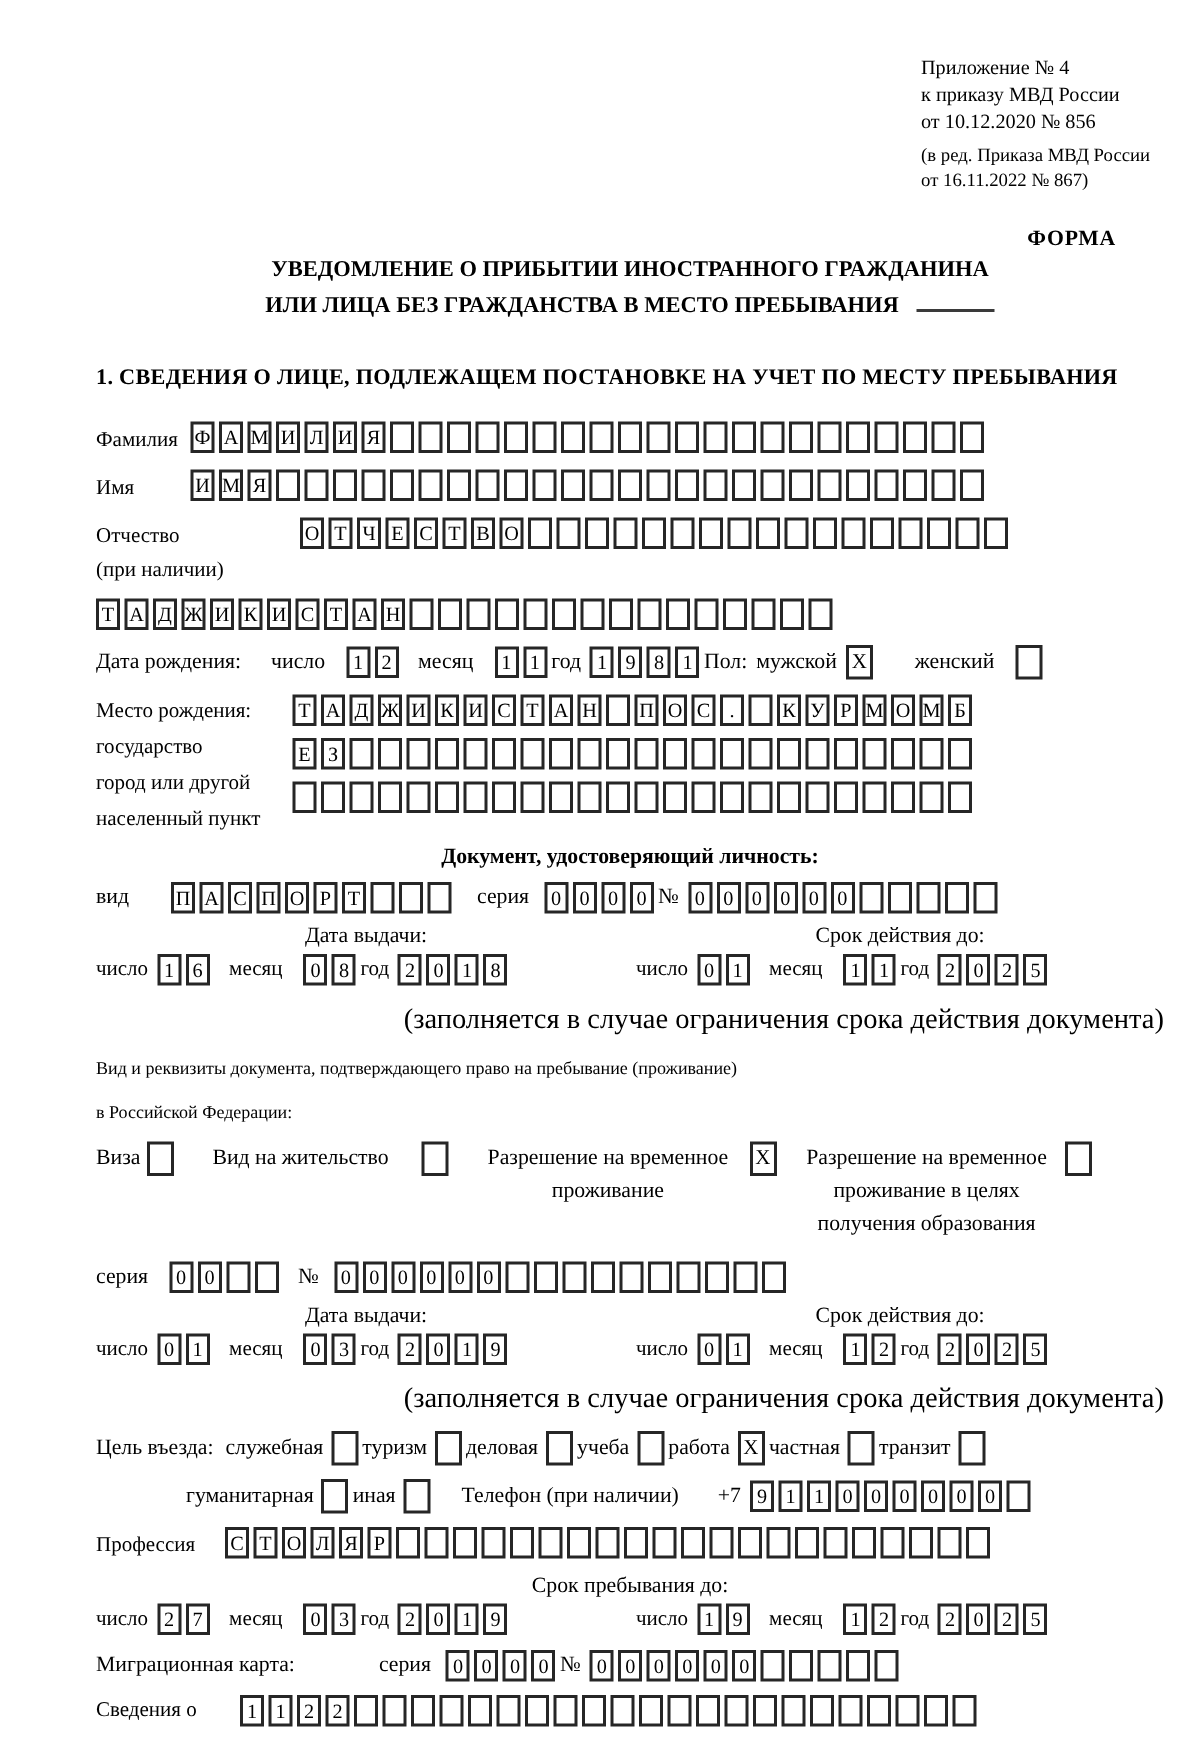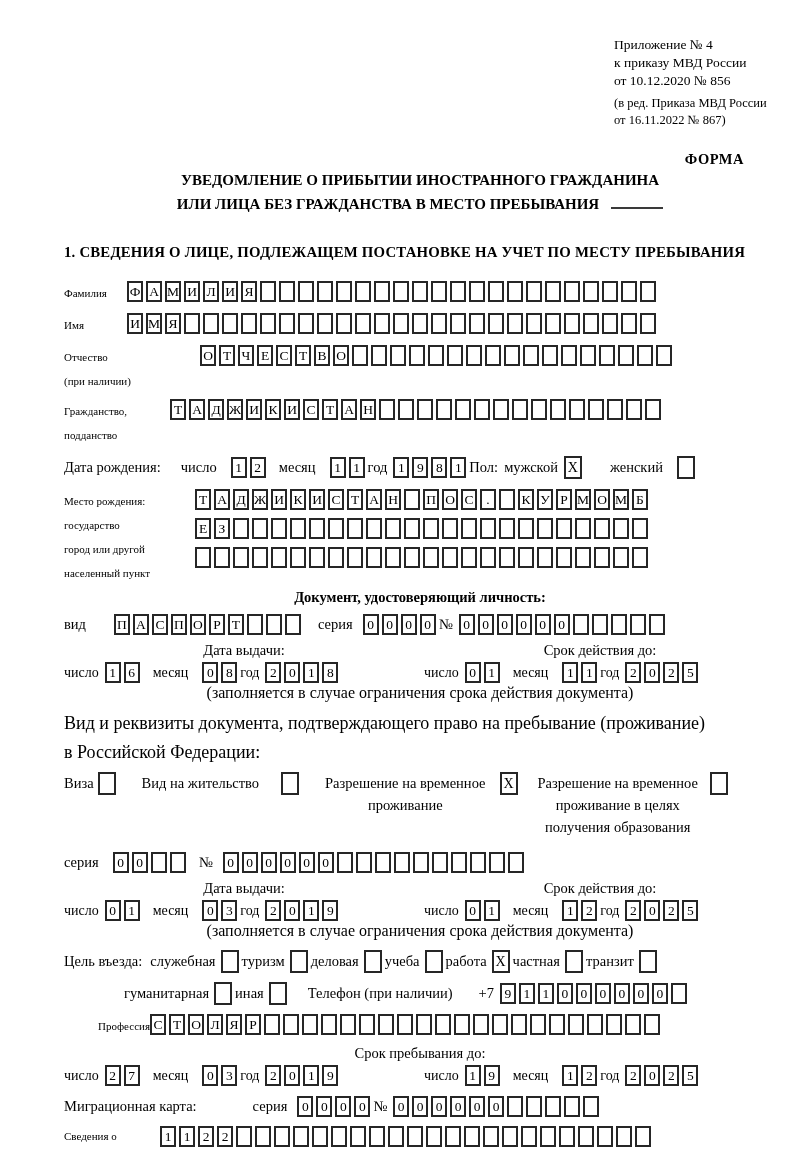"Фамилия" .lbl { font-size: 11px -> 14px }
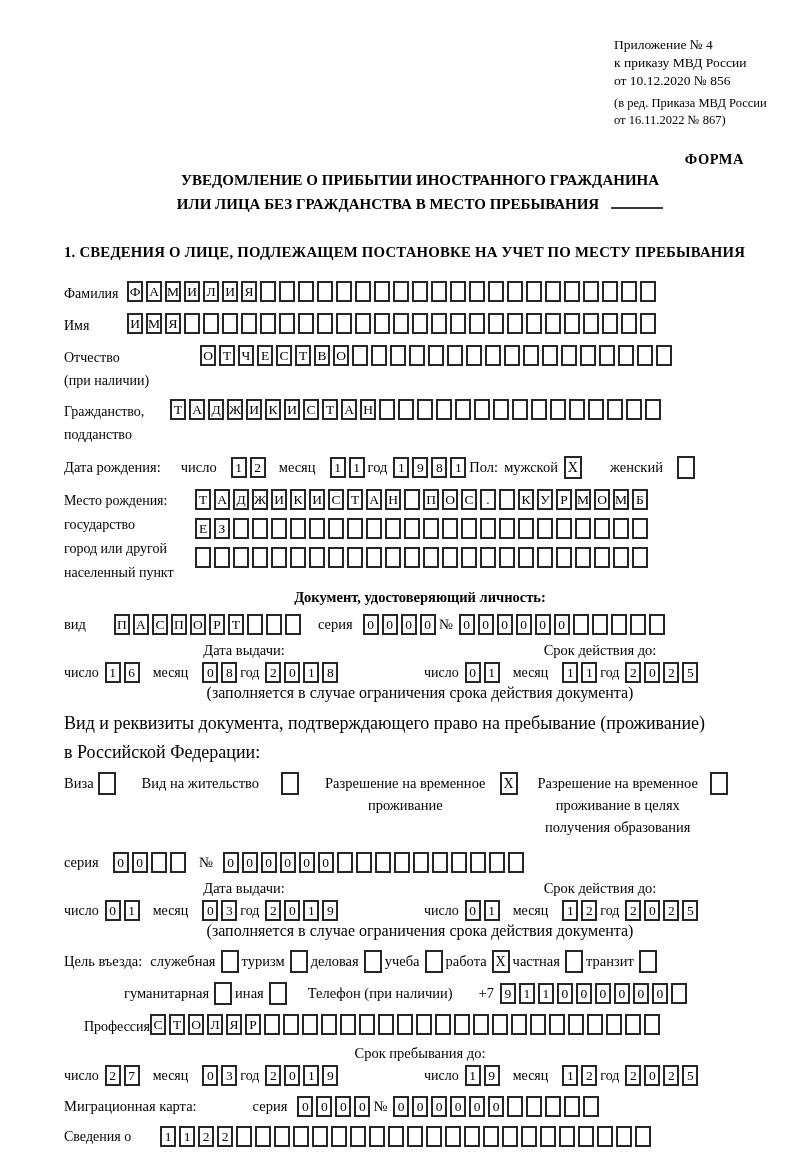"Гражданство," div.lbl { html: <div> <div>Гражданство,</div> <div>подданство</div> </div> -> none }
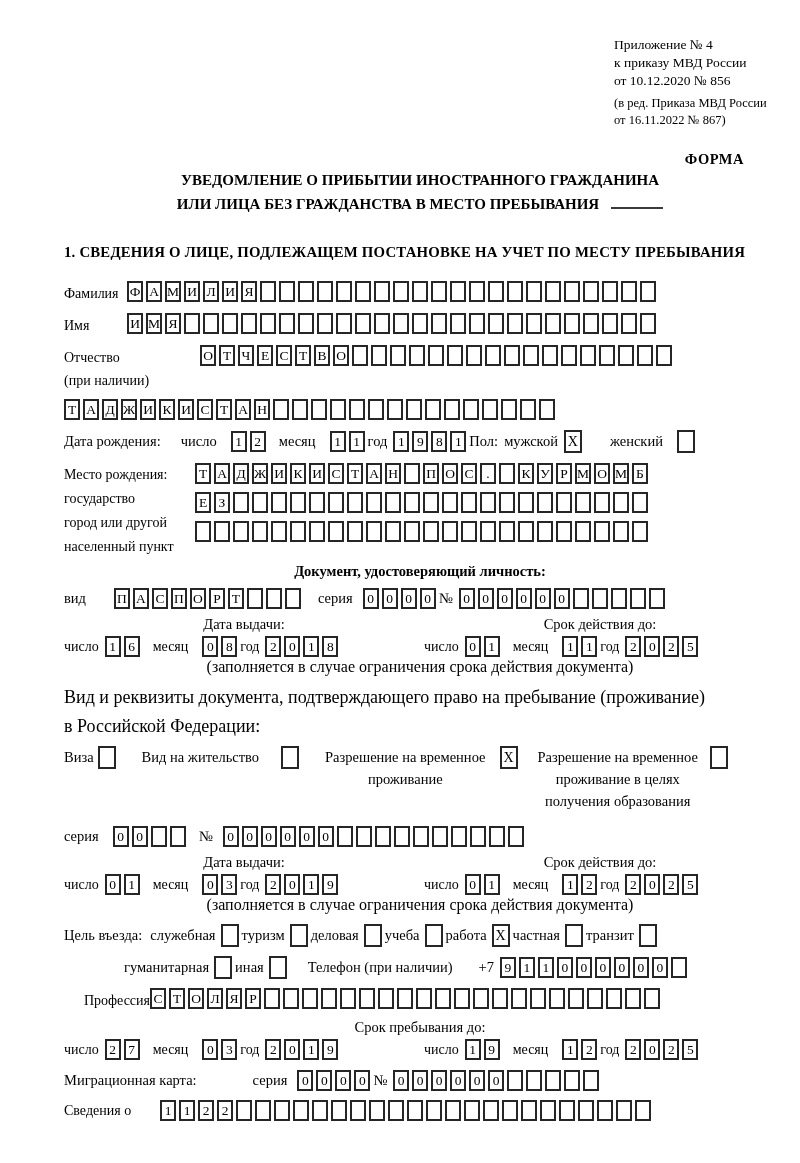"(заполняется в случае ограничения срока" .note { font-size: 16px -> 19px; margin-top: 1px -> 12px; text-align: center -> right }
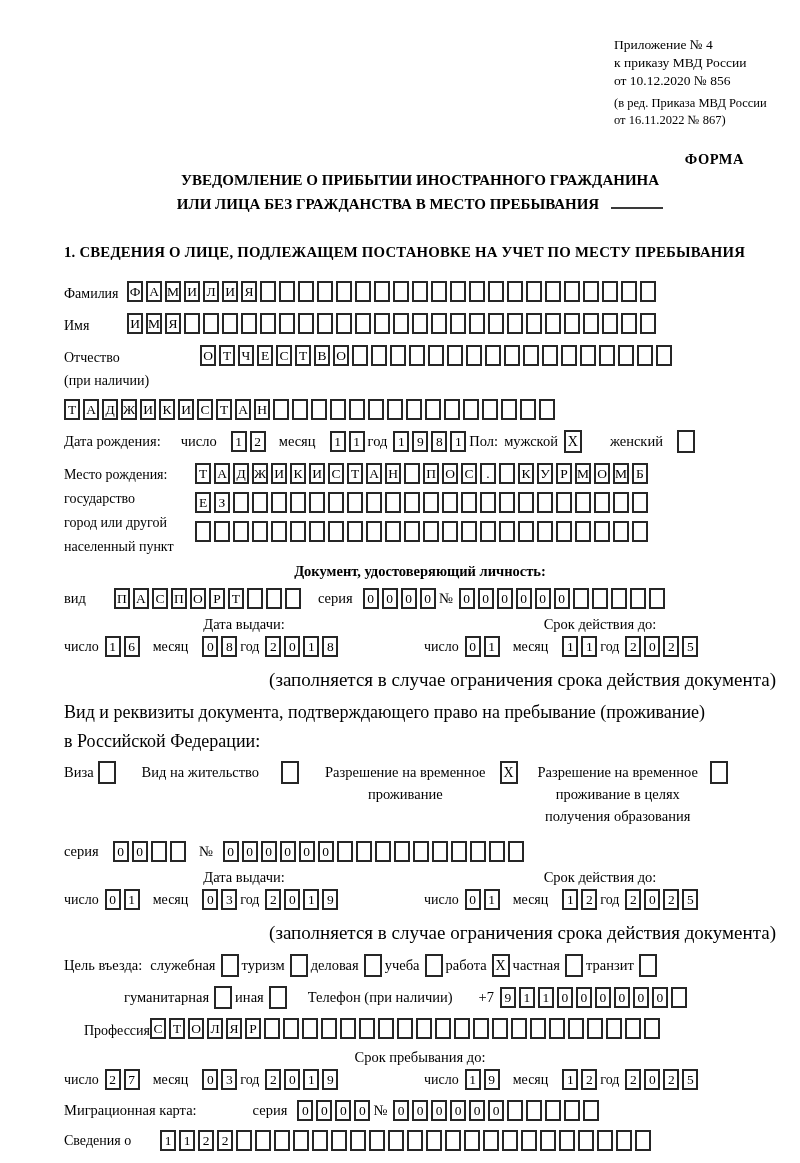"Вид и реквизиты документа," .plain { font-size: 18px -> 12px }
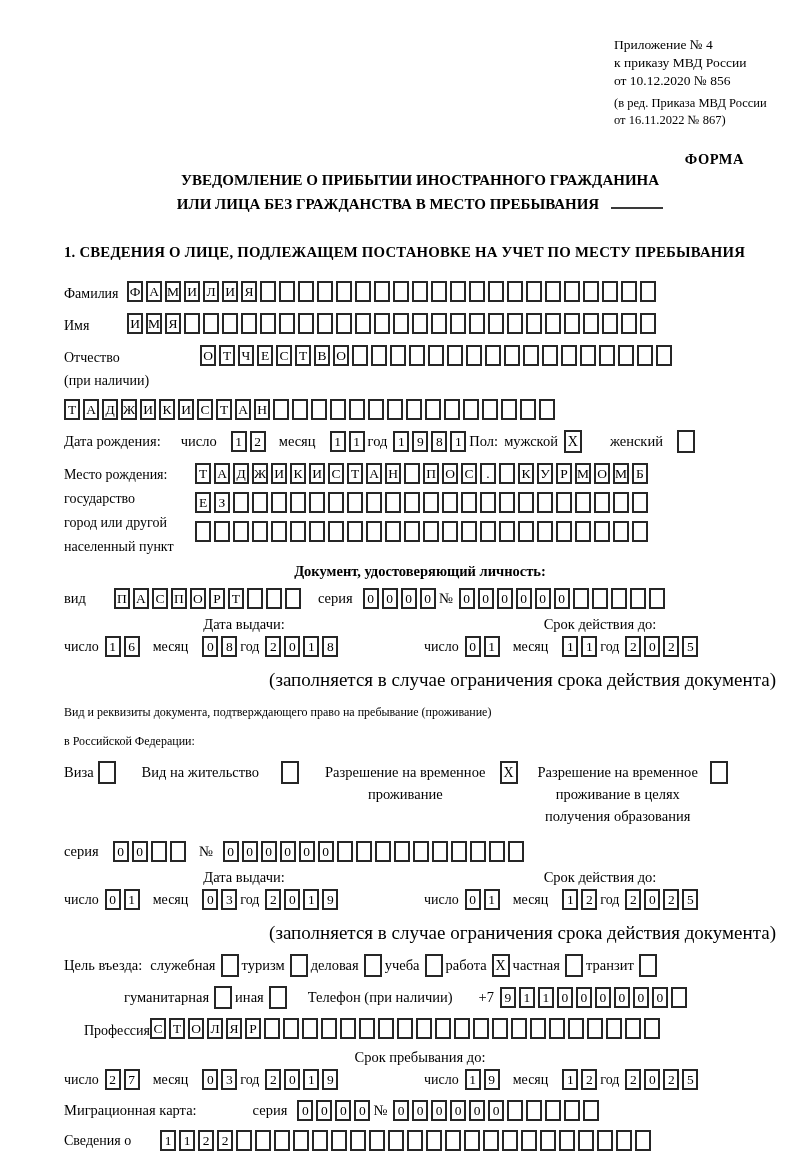"Профессия" .w-prof { text-align: right -> none }
